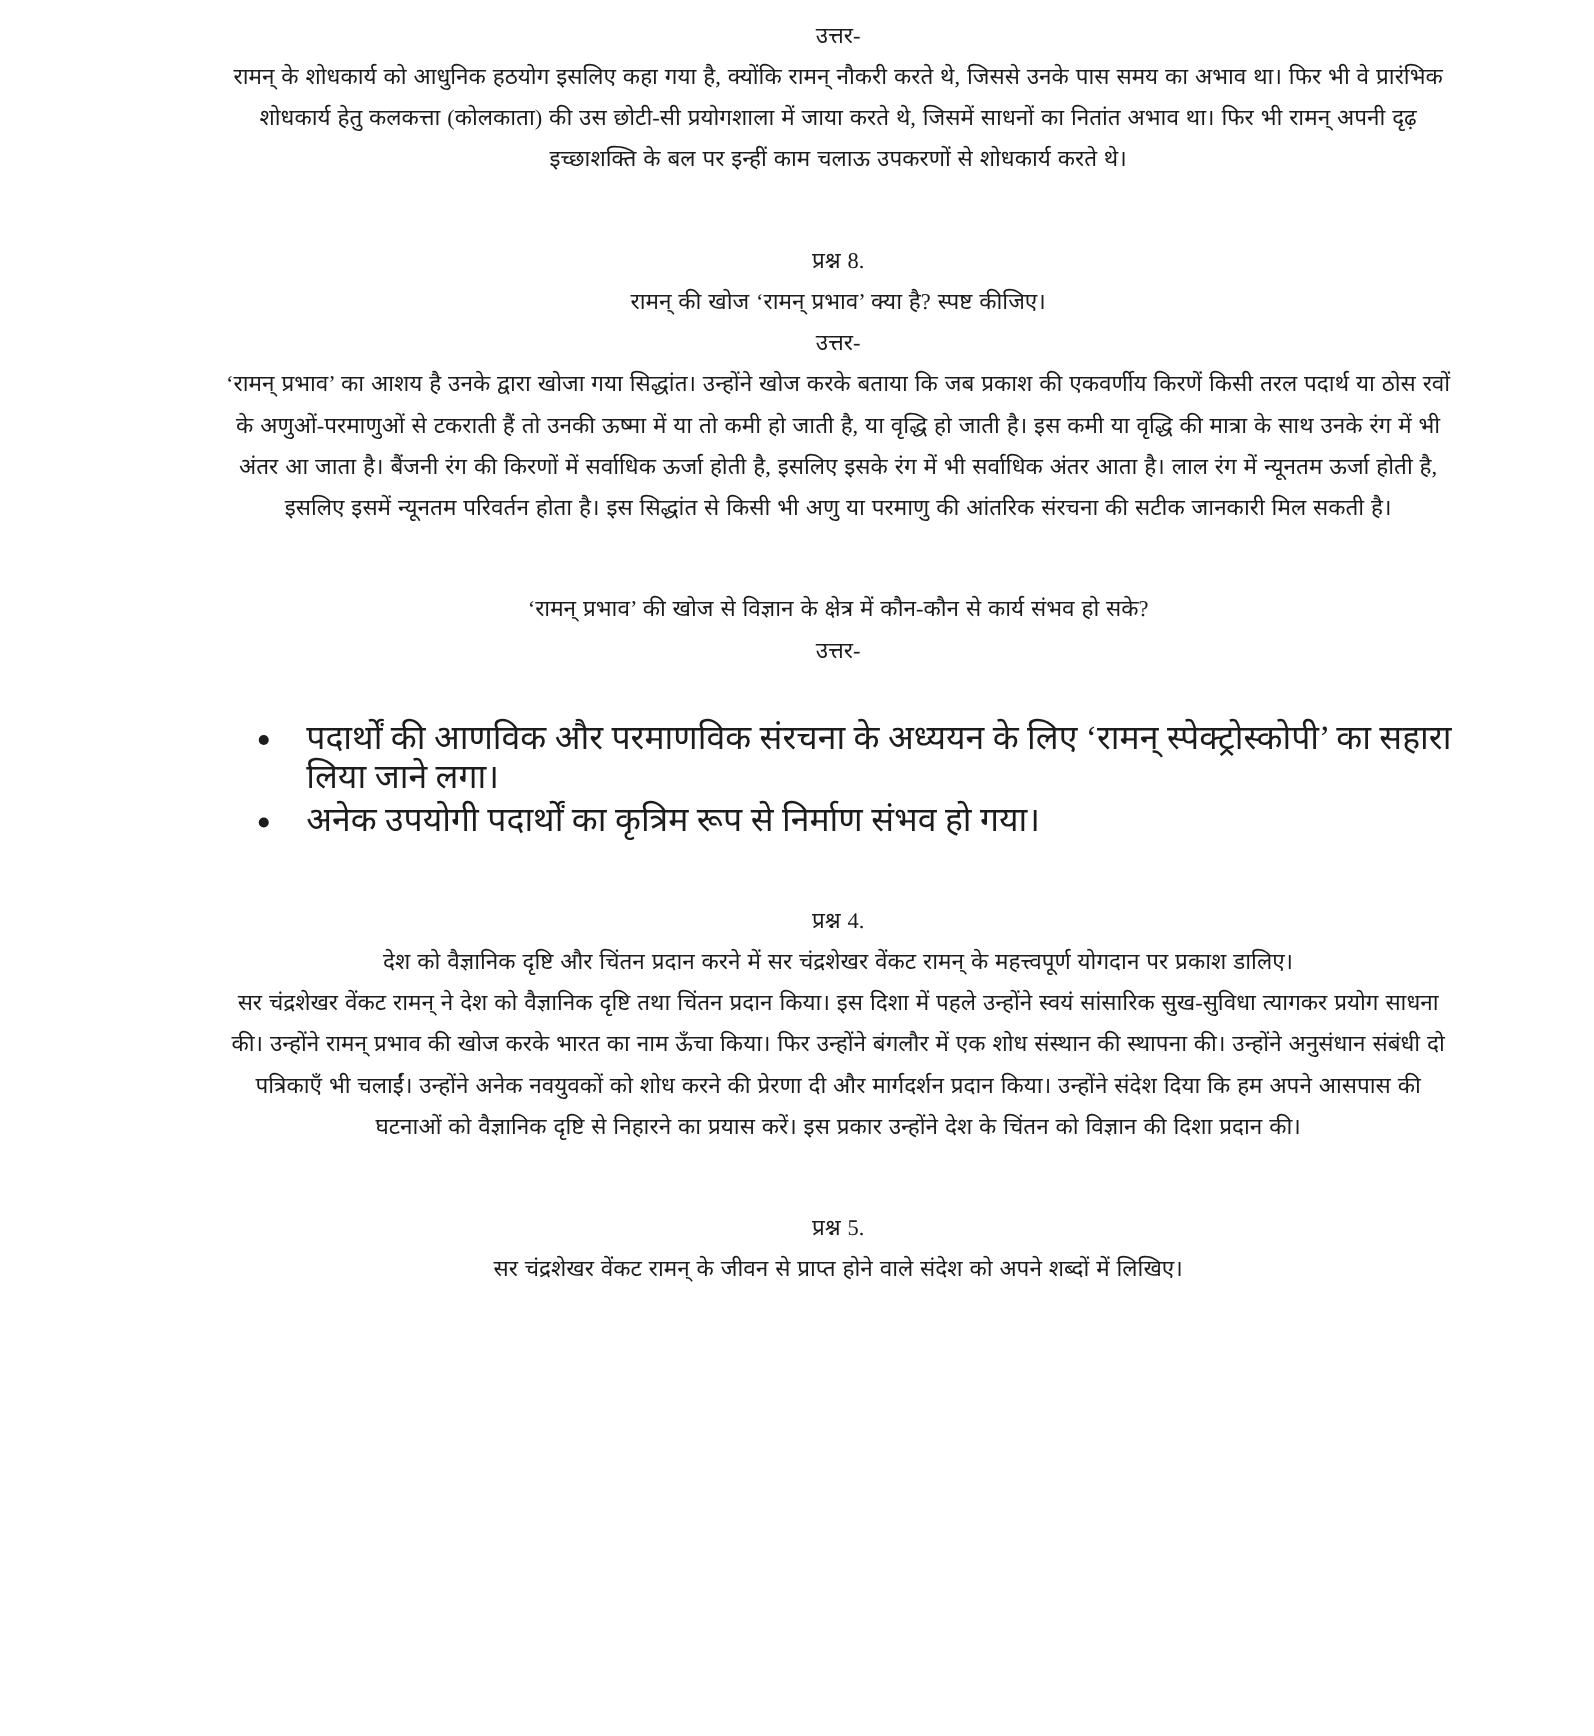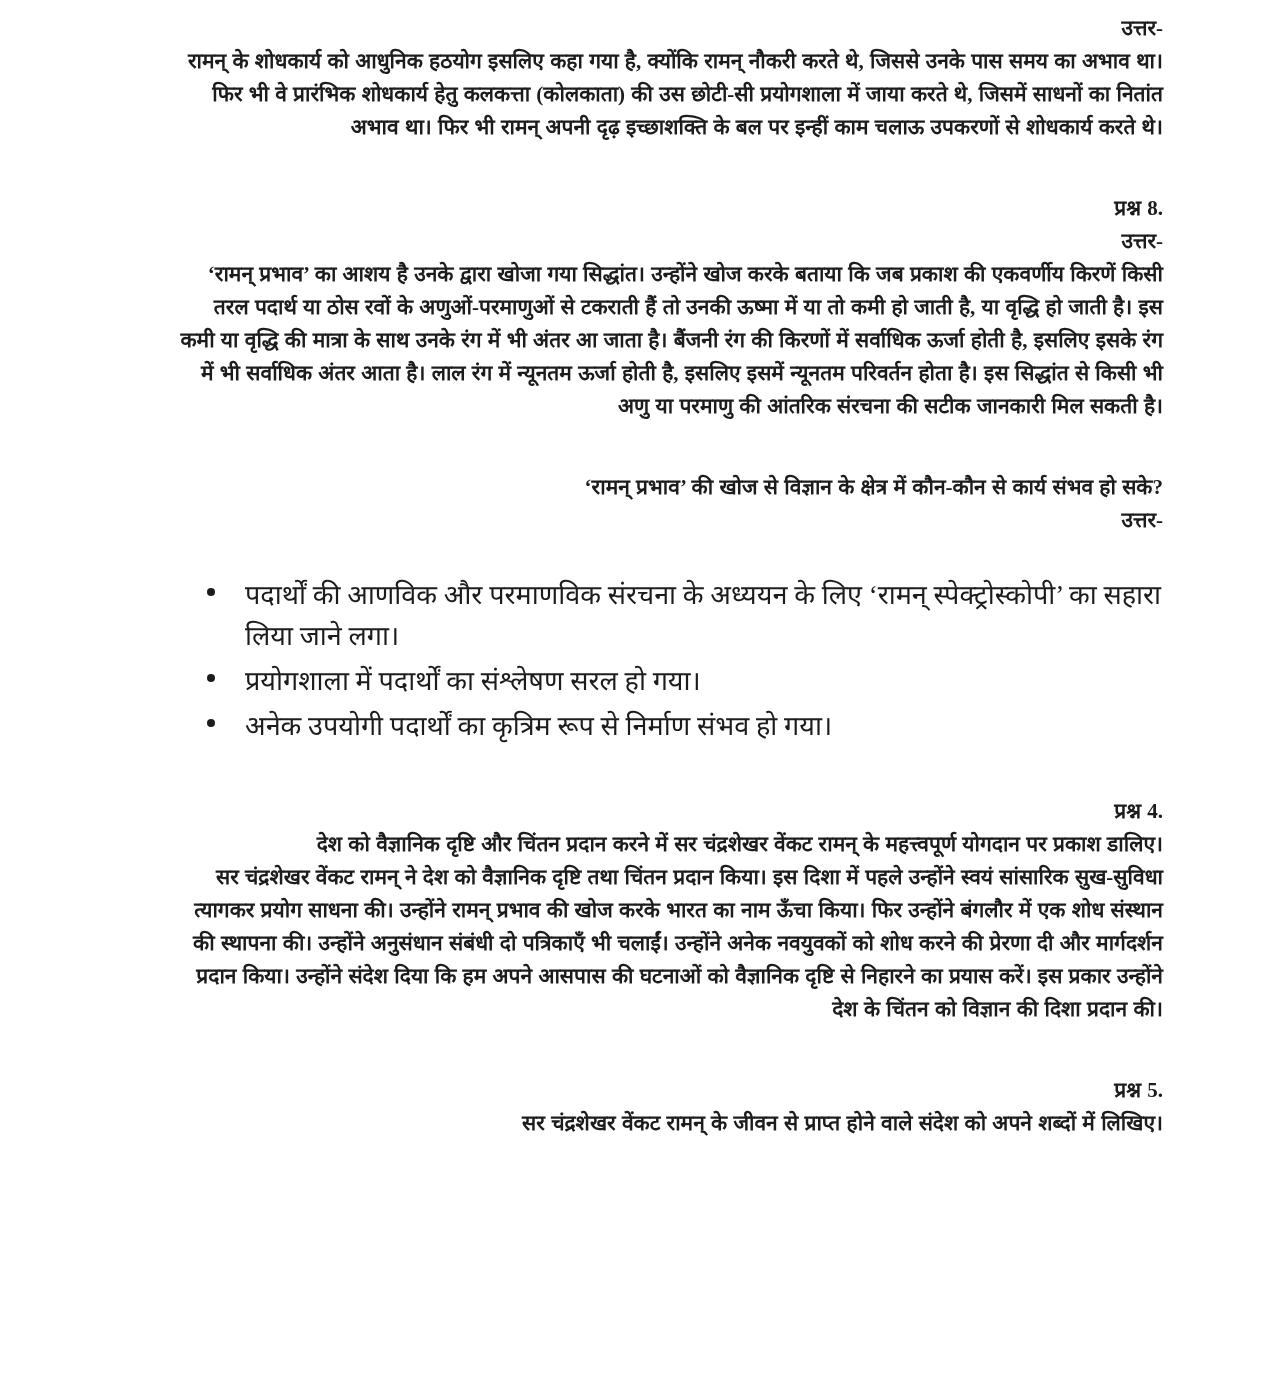"उत्तर-" .line, .para { font-size: 21px -> 18px; font-weight: 700 -> 400; text-align: right -> center }
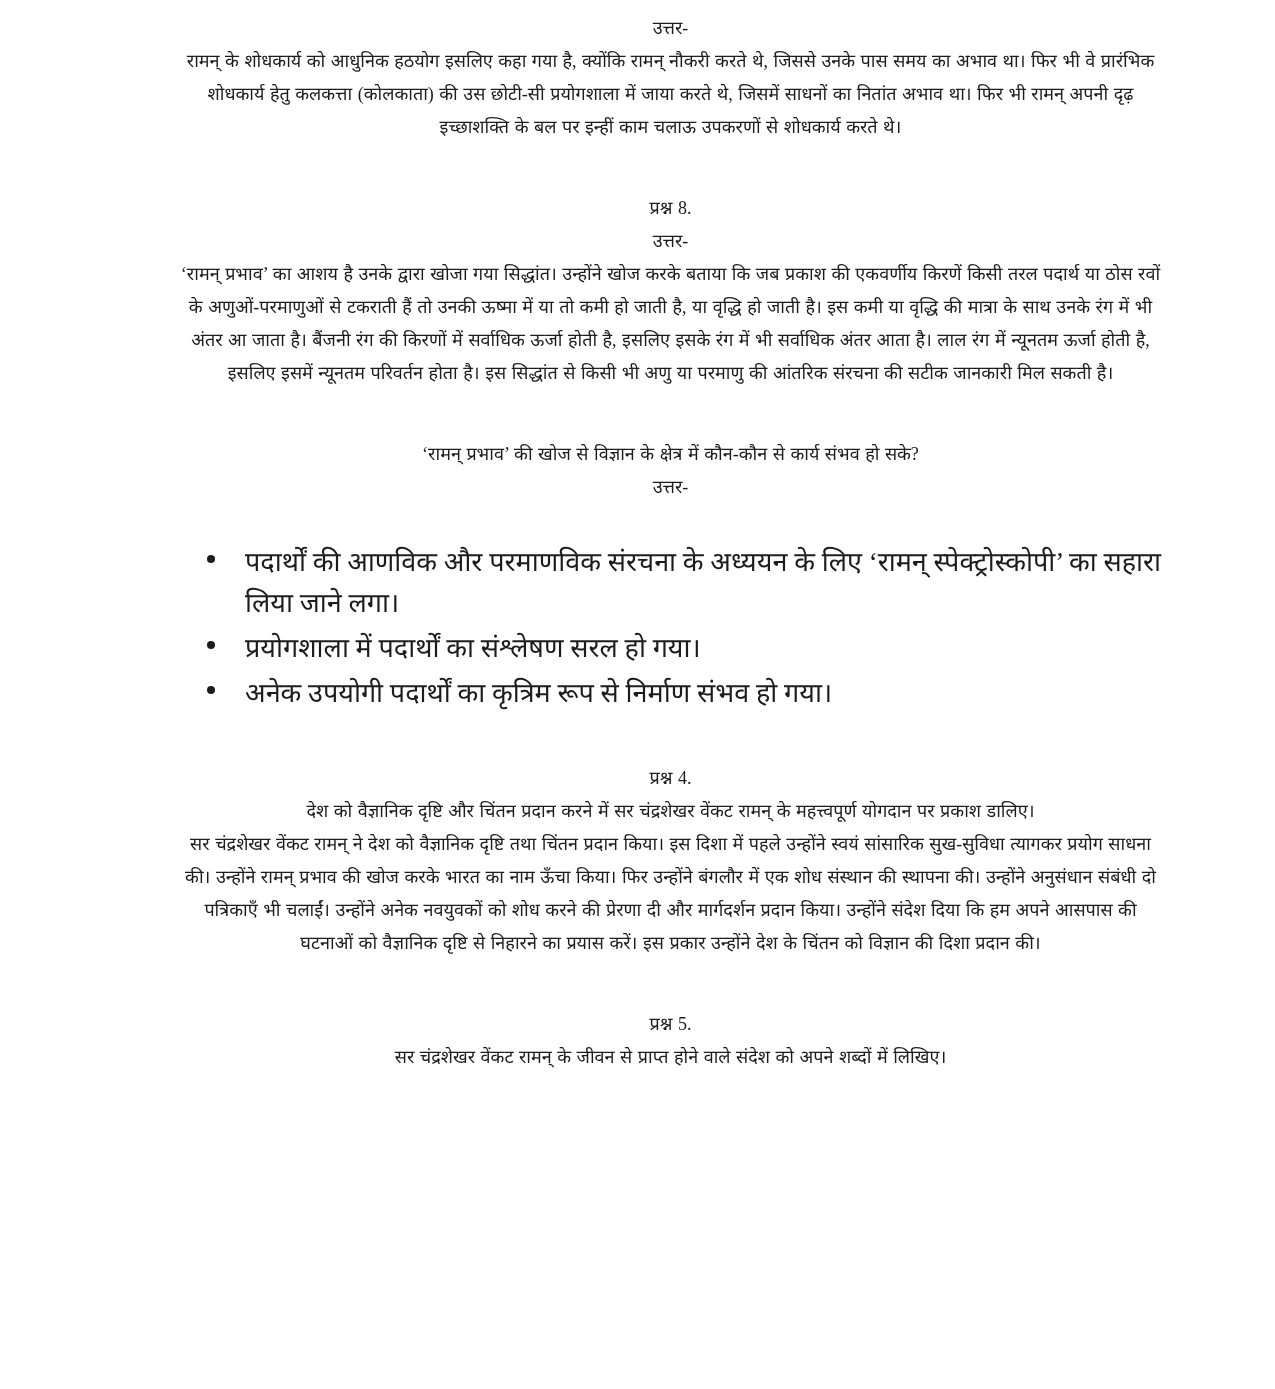"रामन् की खोज ‘रामन् प्रभाव’" p.para { html: none -> <p>रामन् की खोज ‘रामन् प्रभाव’ क्या है? स्पष्ट कीजिए।</p> }
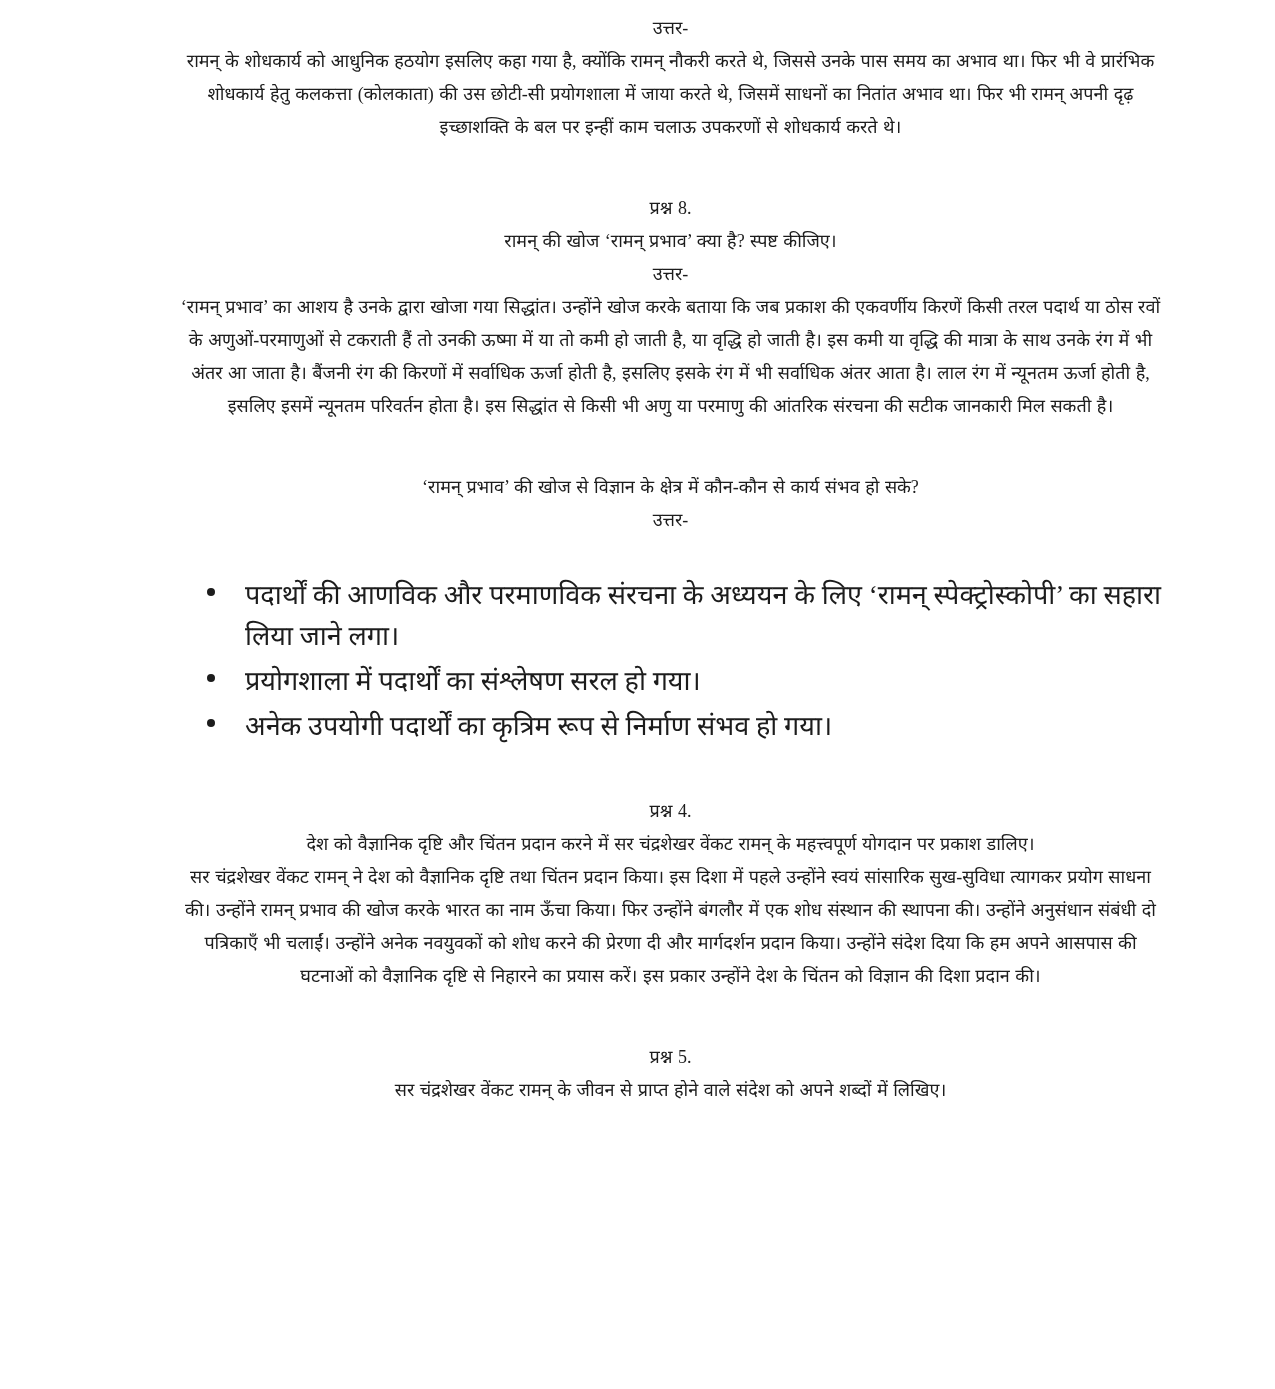"पदार्थों की आणविक और परमाणविक" ul.bullet-list li { line-height: 41px -> 31px }
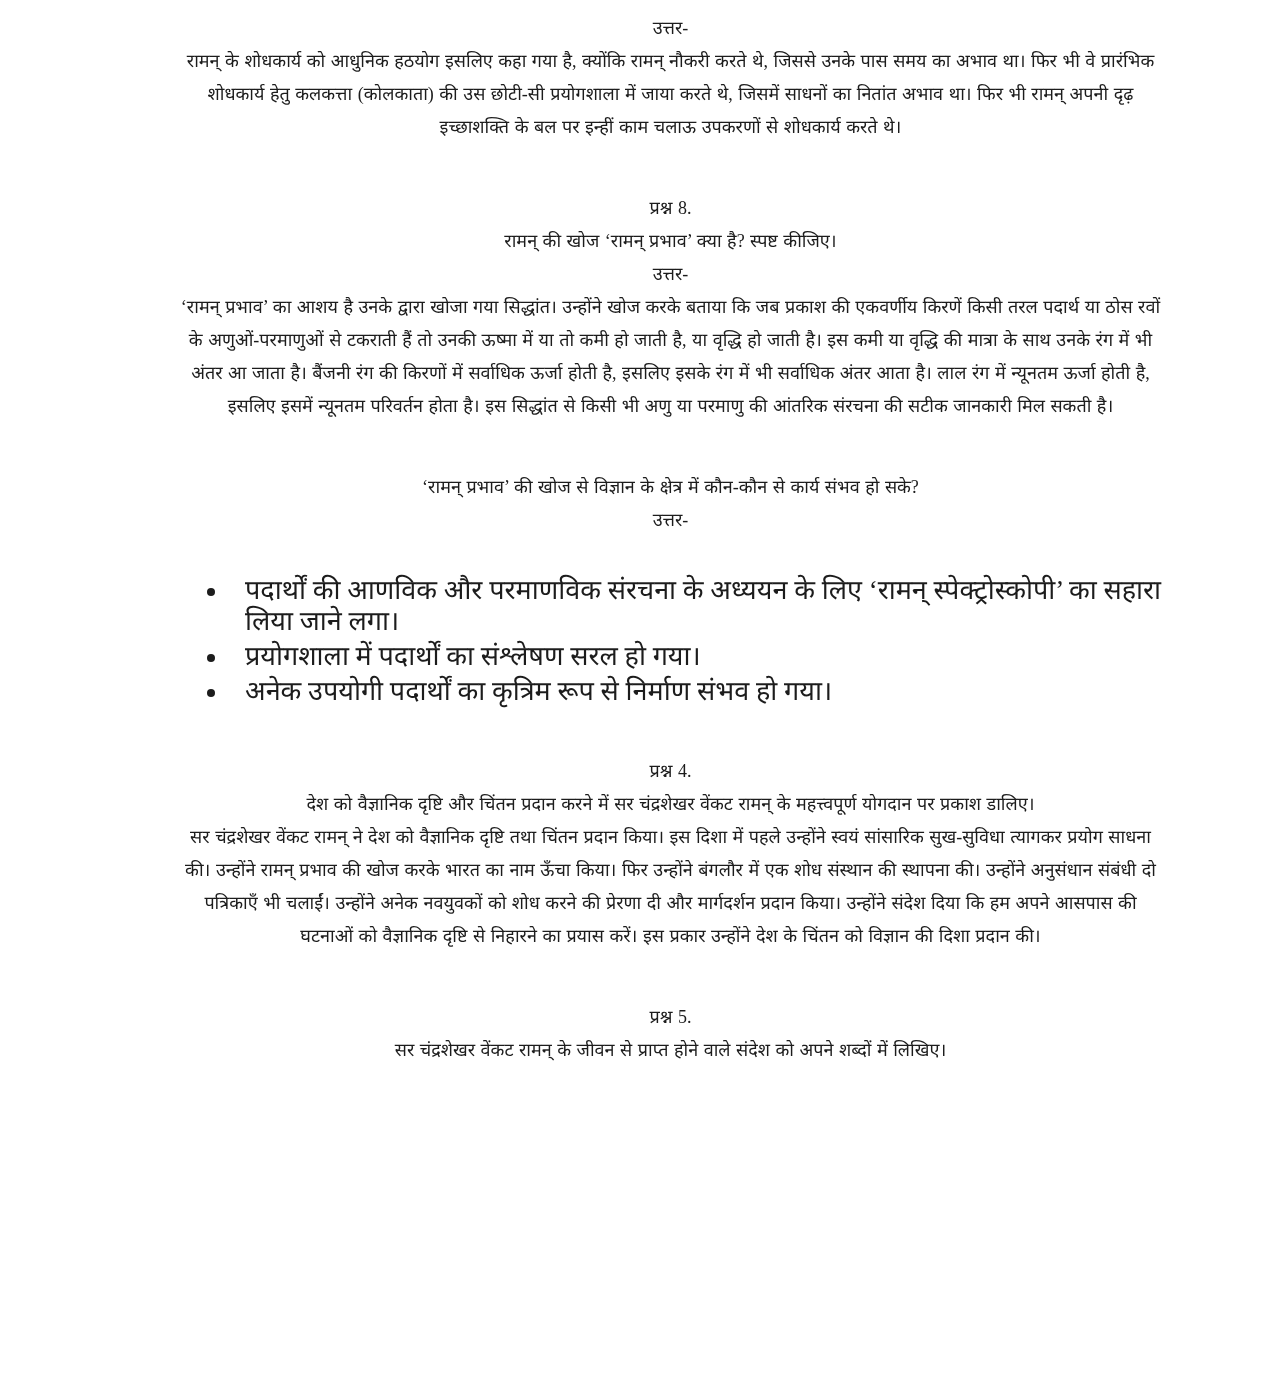"प्रयोगशाला में पदार्थों का संश्लेषण" li { html: <li> <span></span> <span>प्रयोगशाला में पदार्थों का संश्लेषण सरल हो गया।</span> </li> -> none }
